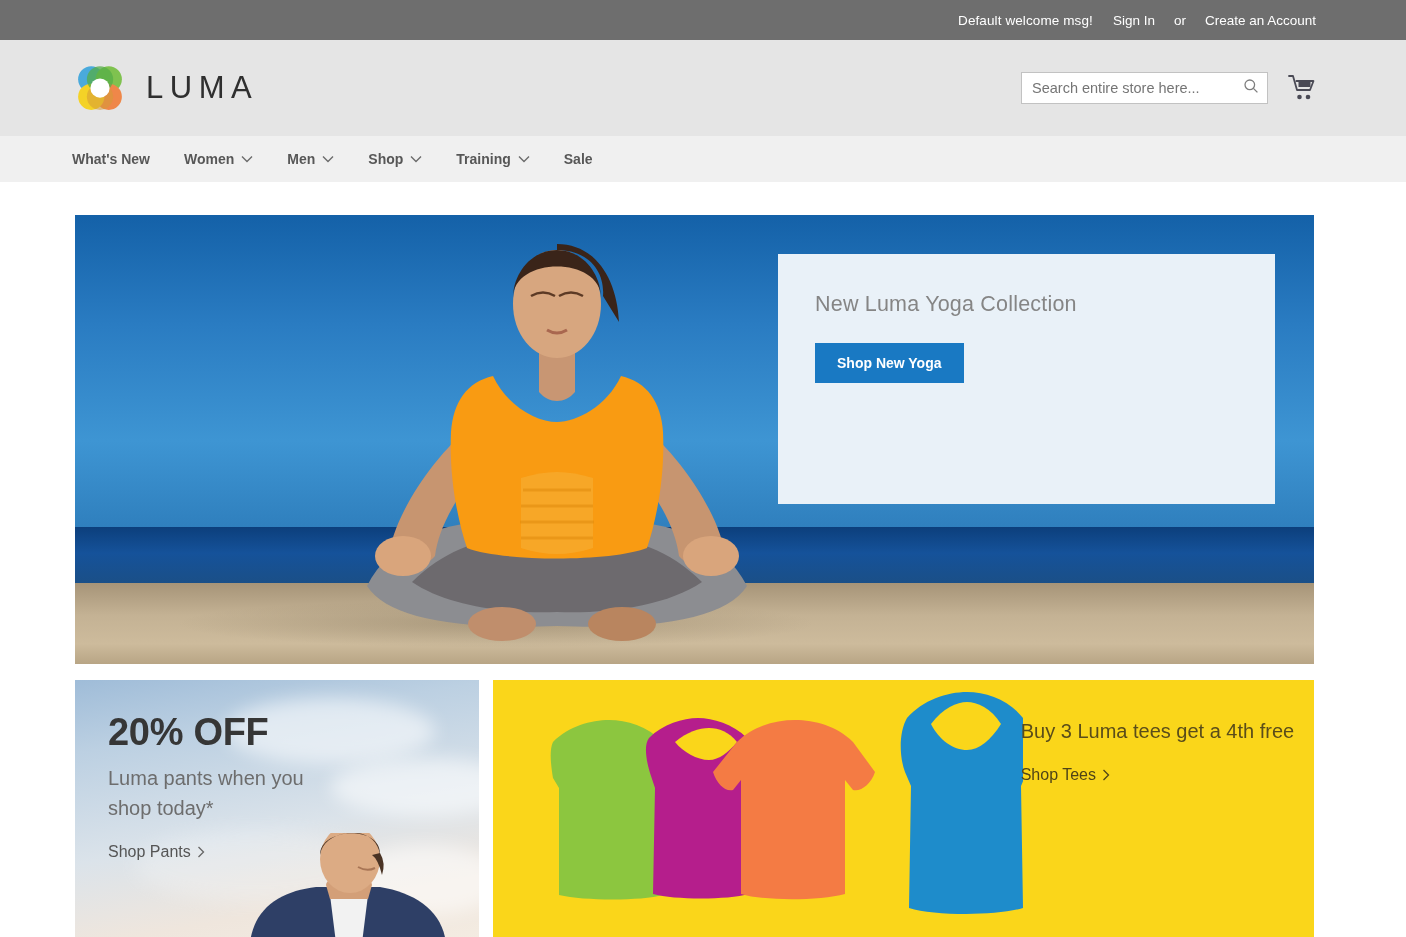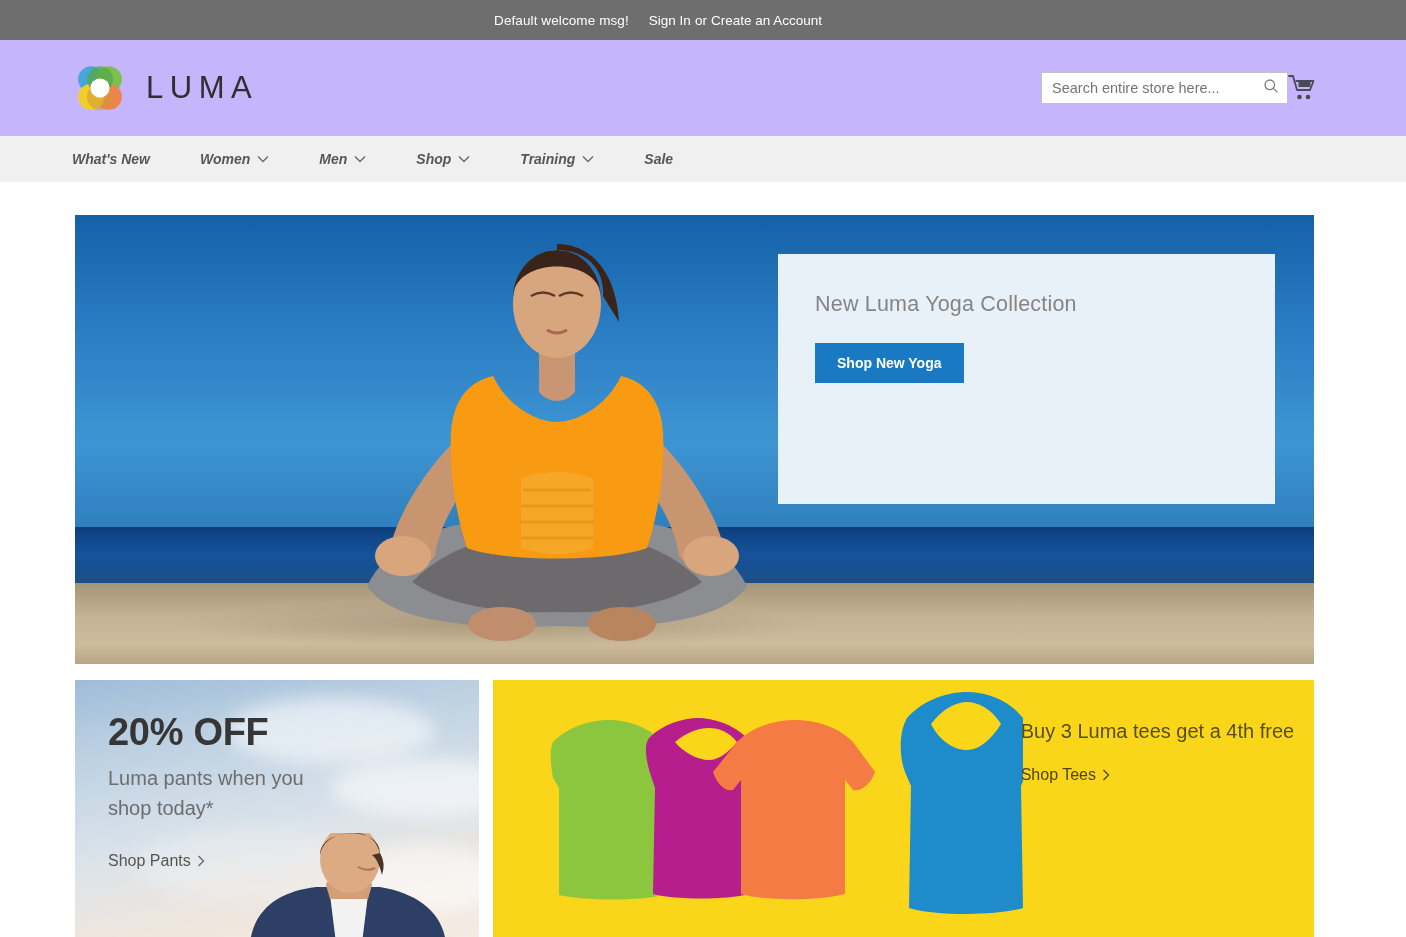"Default welcome msg!" .topbar { justify-content: center -> flex-end }
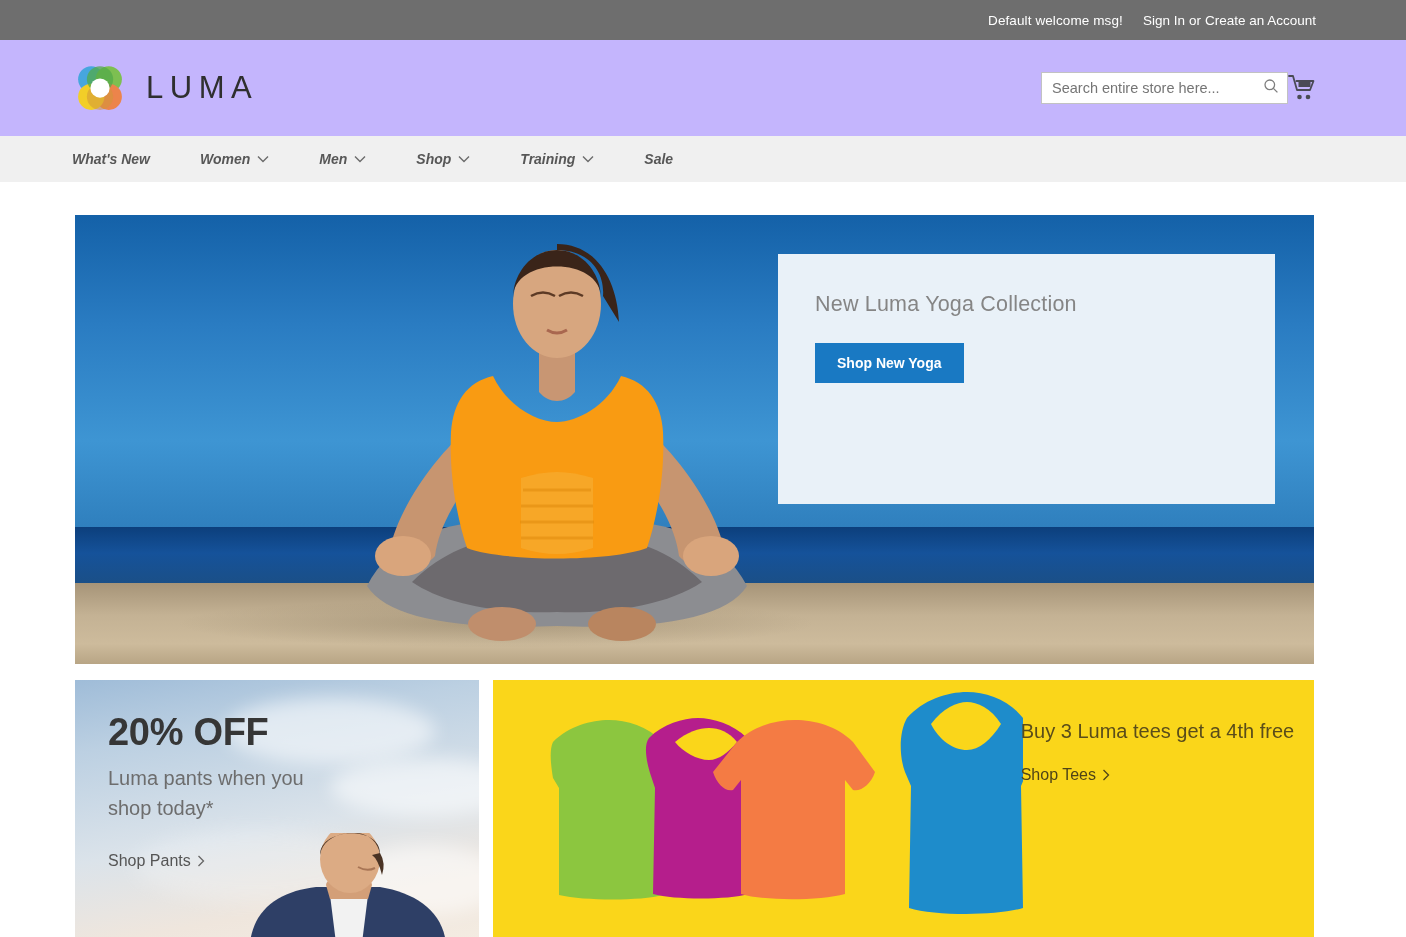"or" .topbar .or { margin: 0 4px -> 0 19px }
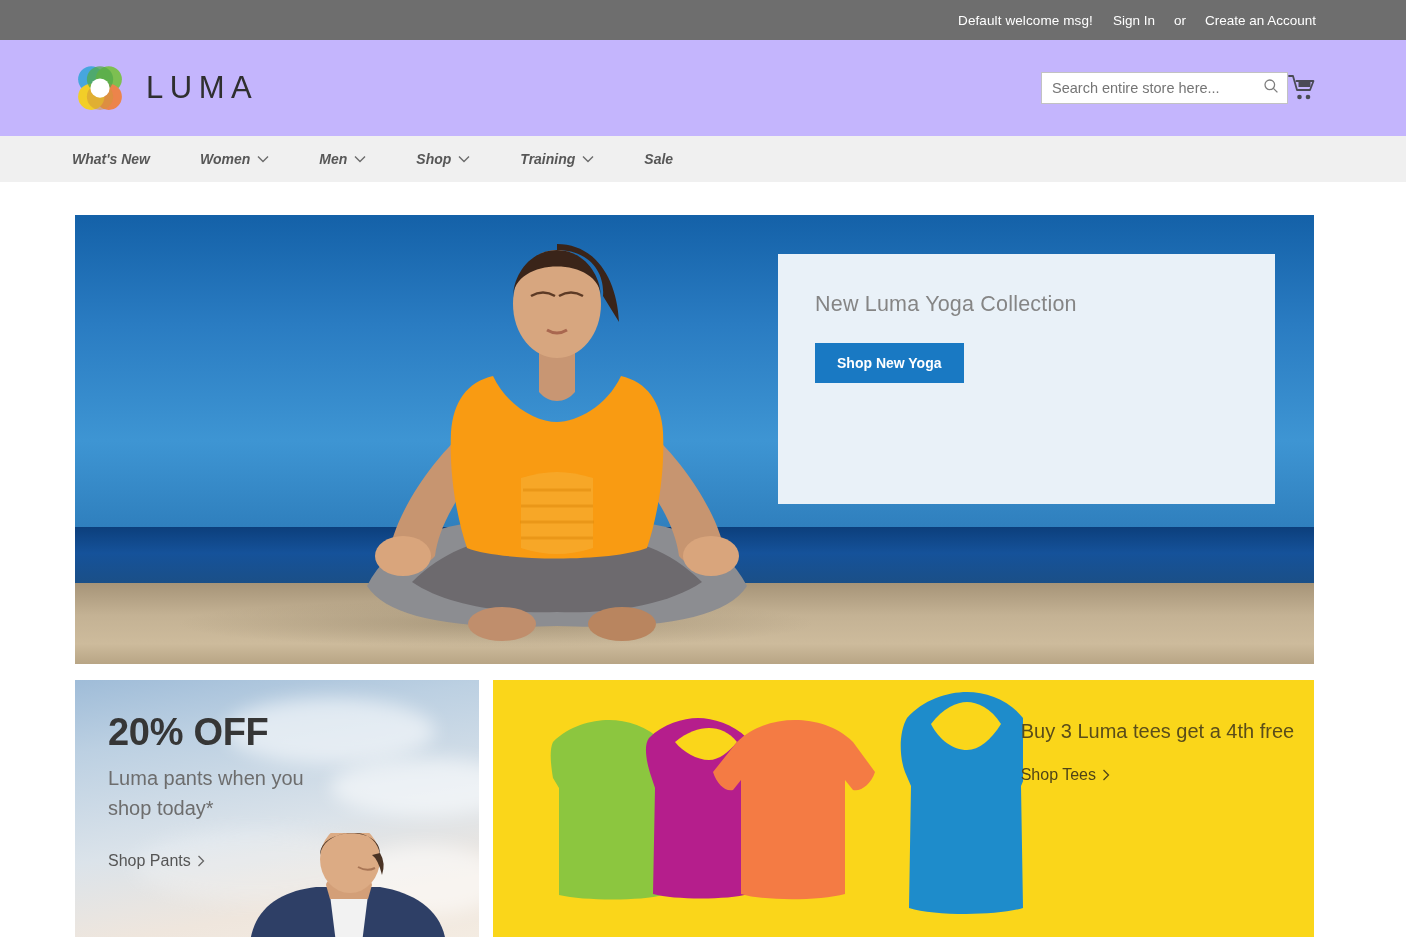"LUMA" .header { background: #c4b5fd -> #e5e5e5 }
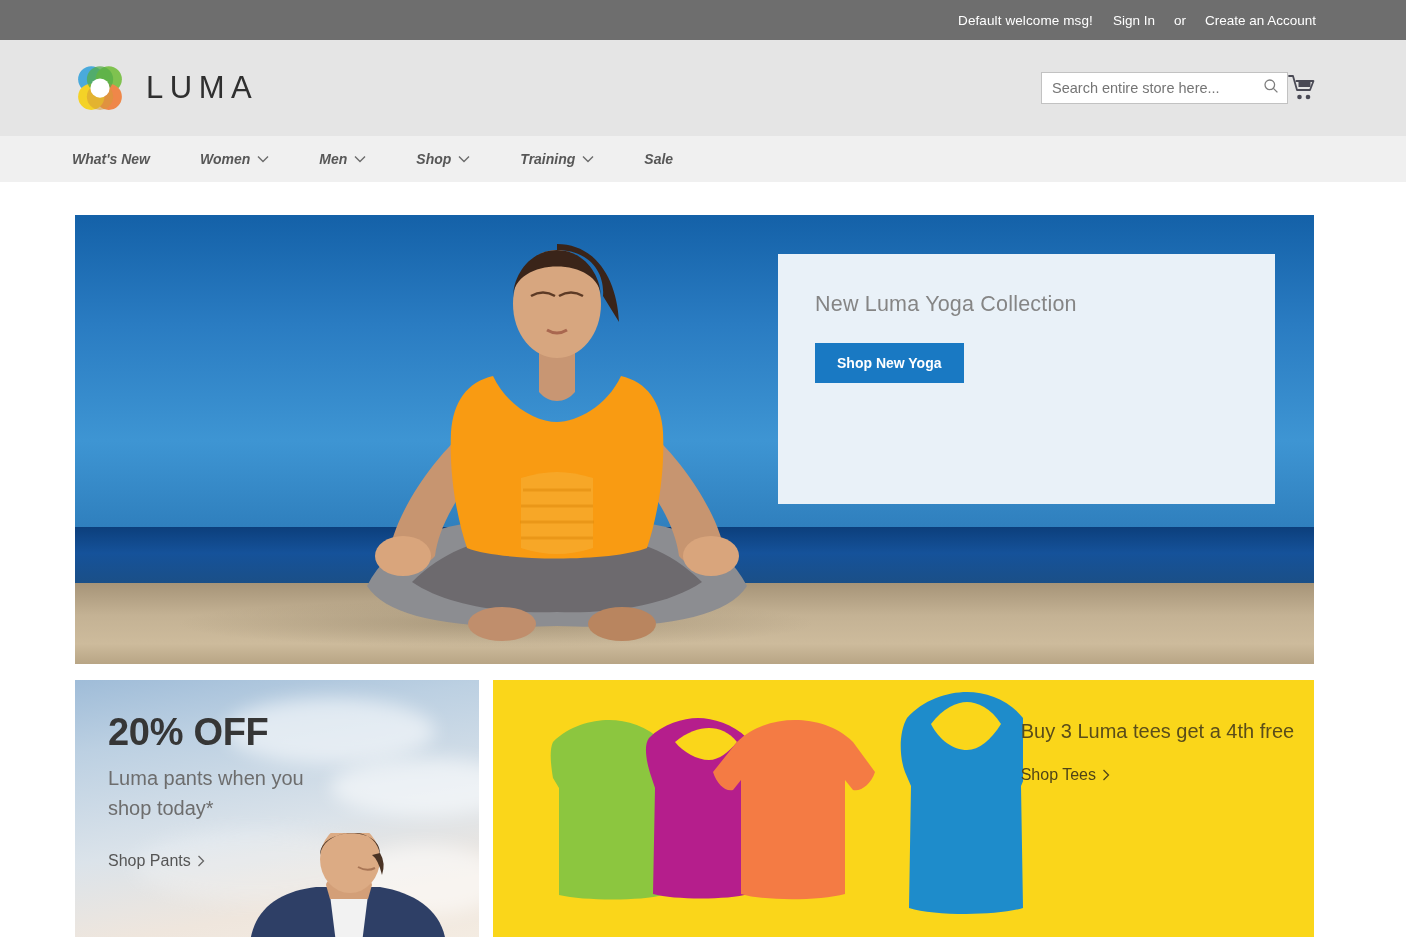"Search entire store here..." .header-right { gap: none -> 20px }
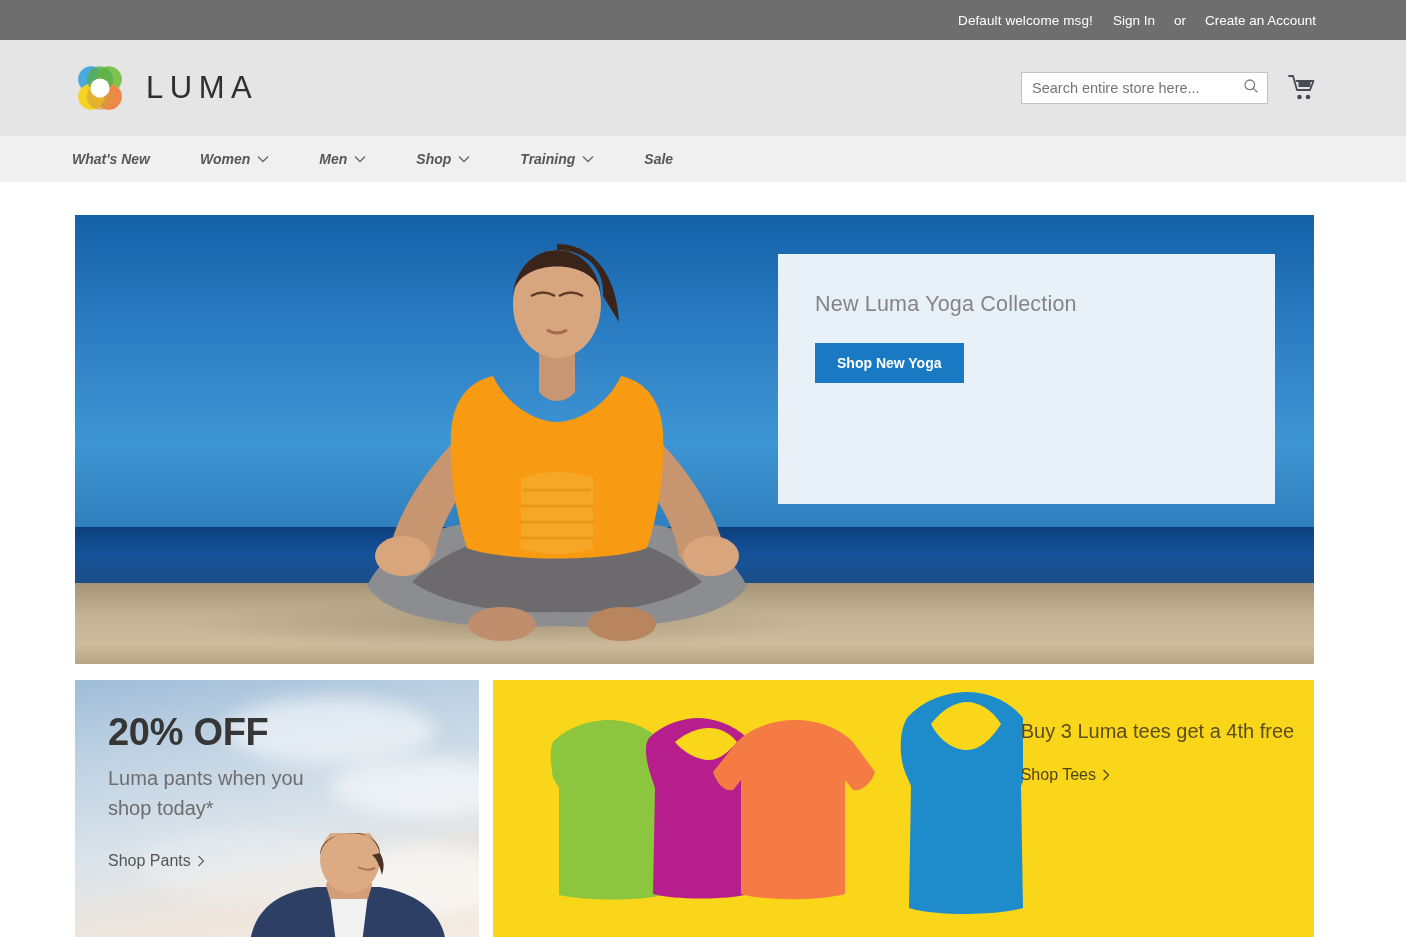"What's New" .nav { font-style: italic -> none; gap: 16px -> 0 }
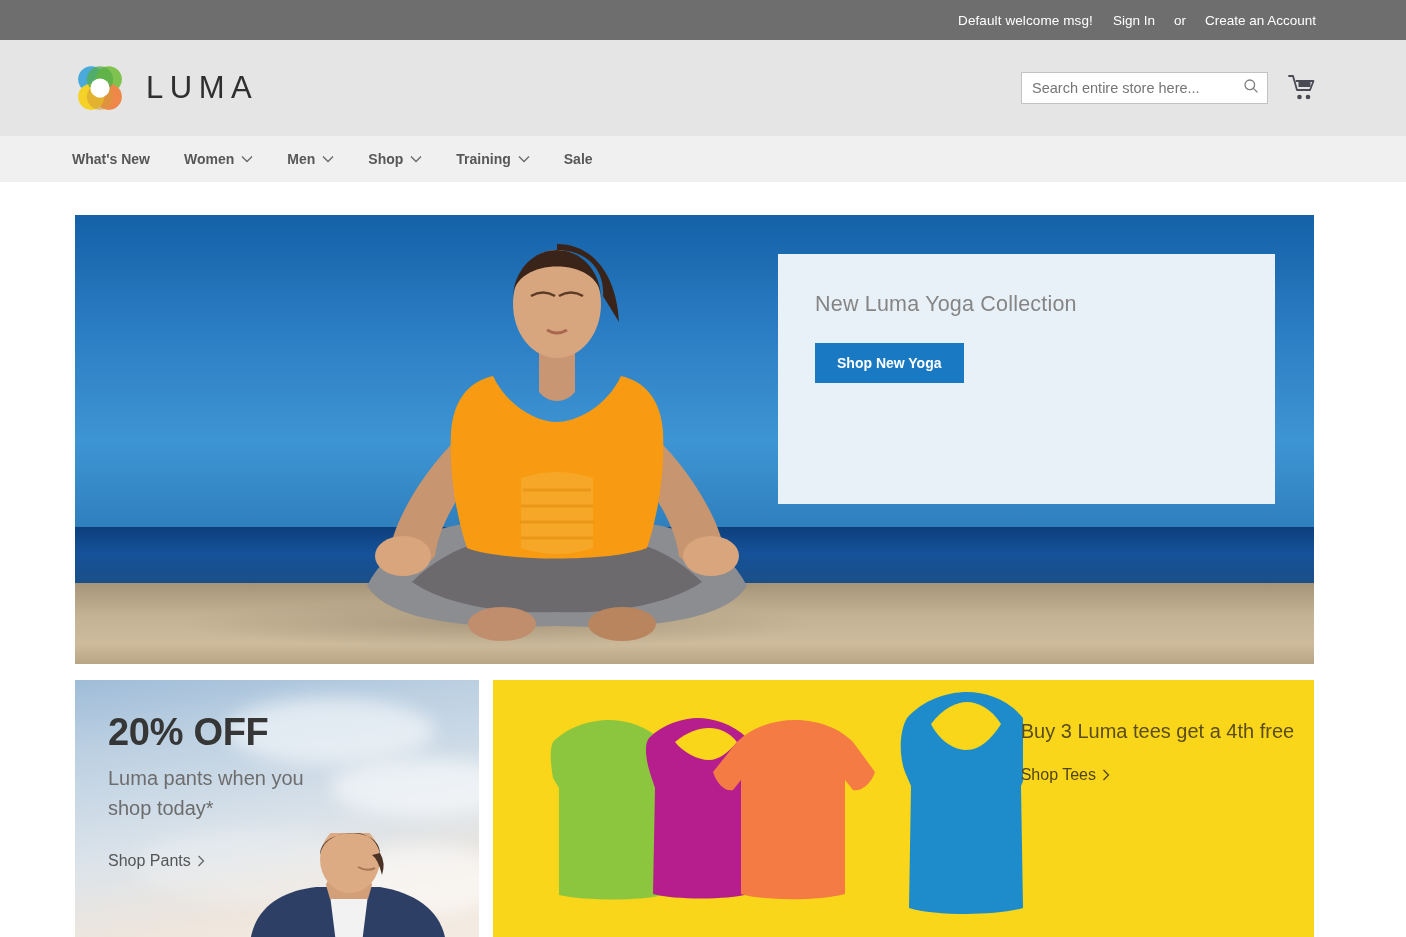"Shop Pants" .shop-link { margin-top: 29px -> 20px }
